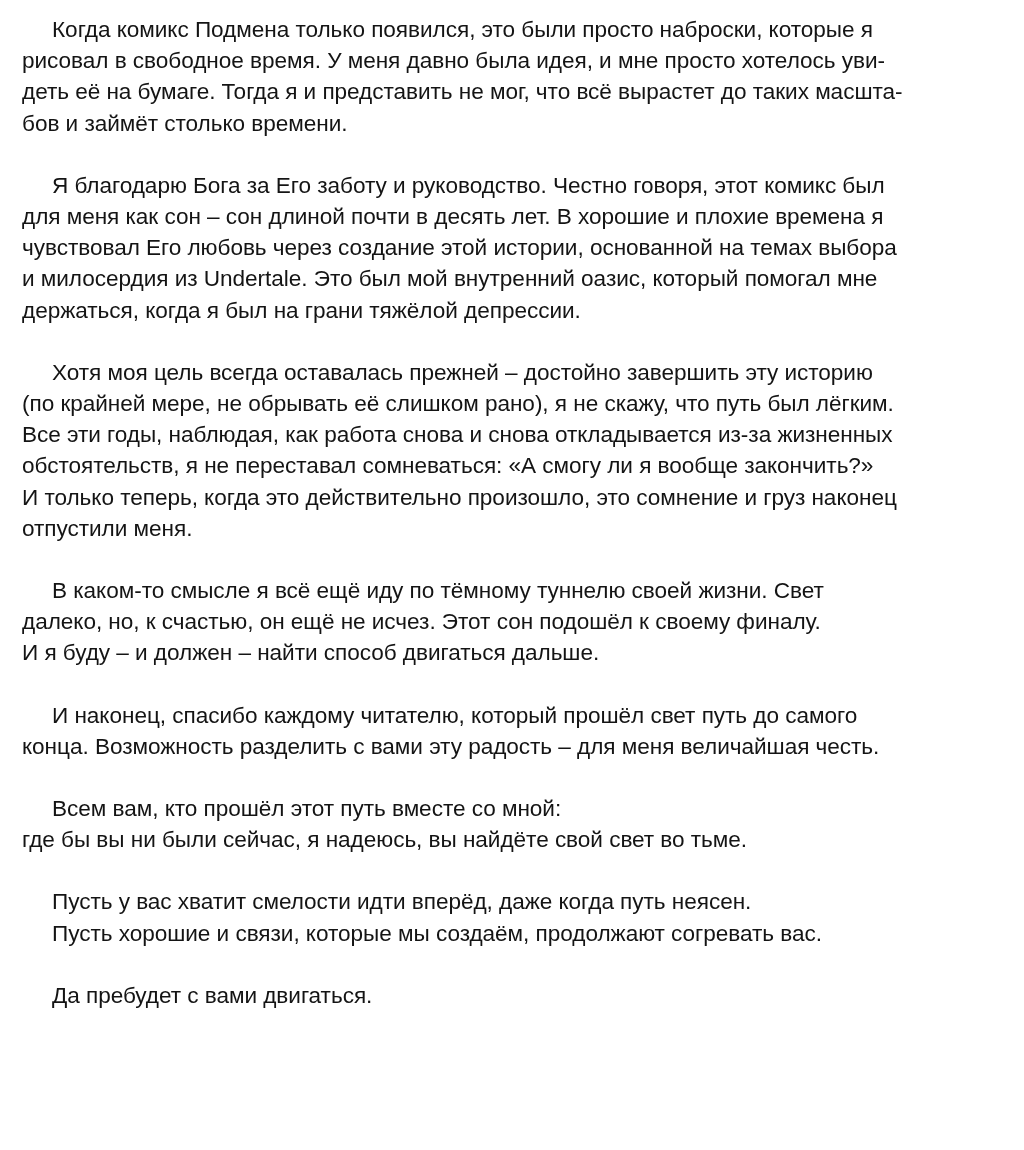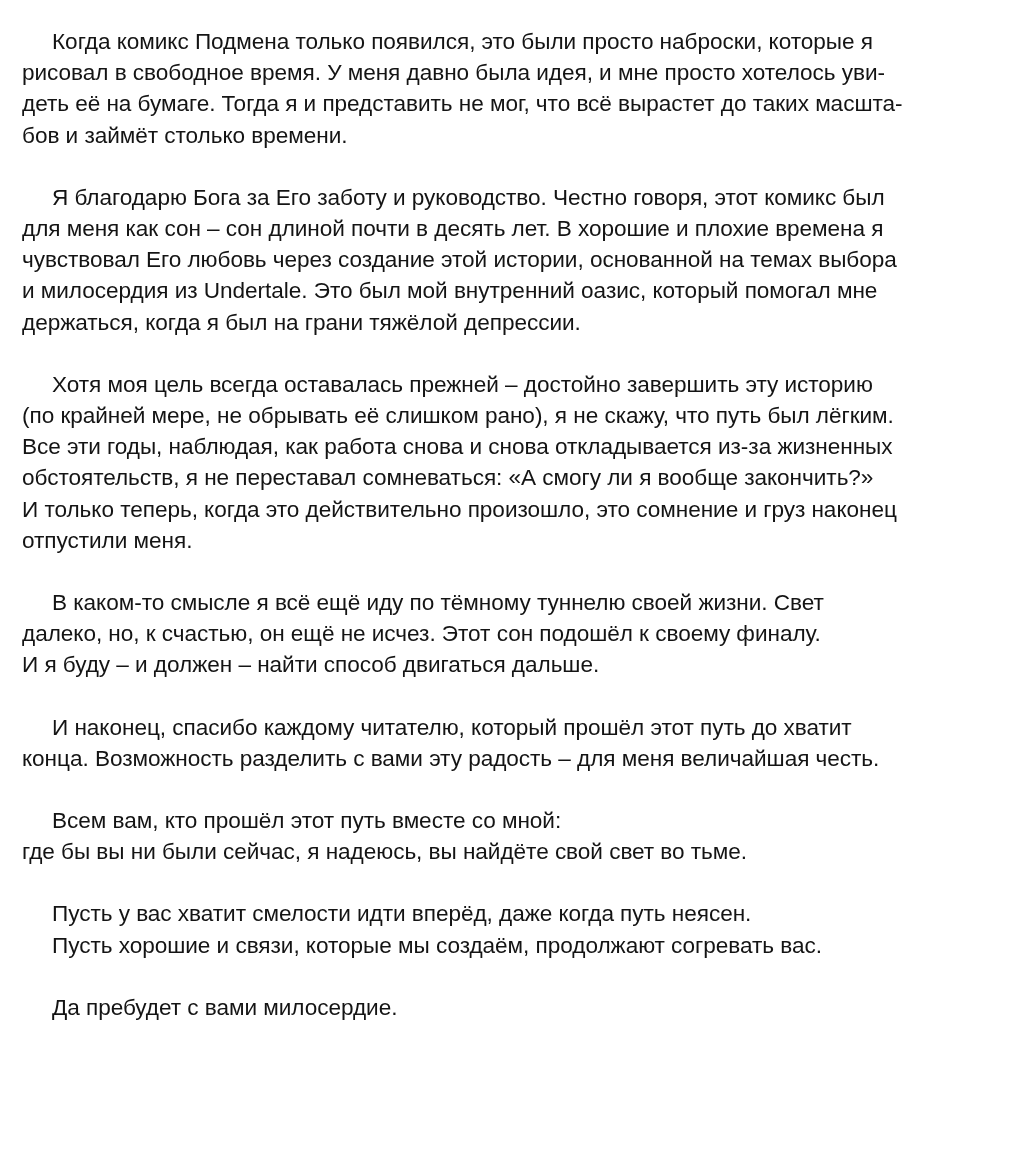"Когда комикс Подмена только появился," .para { margin: 12px 0 31px 0 -> 0 0 31px 0 }
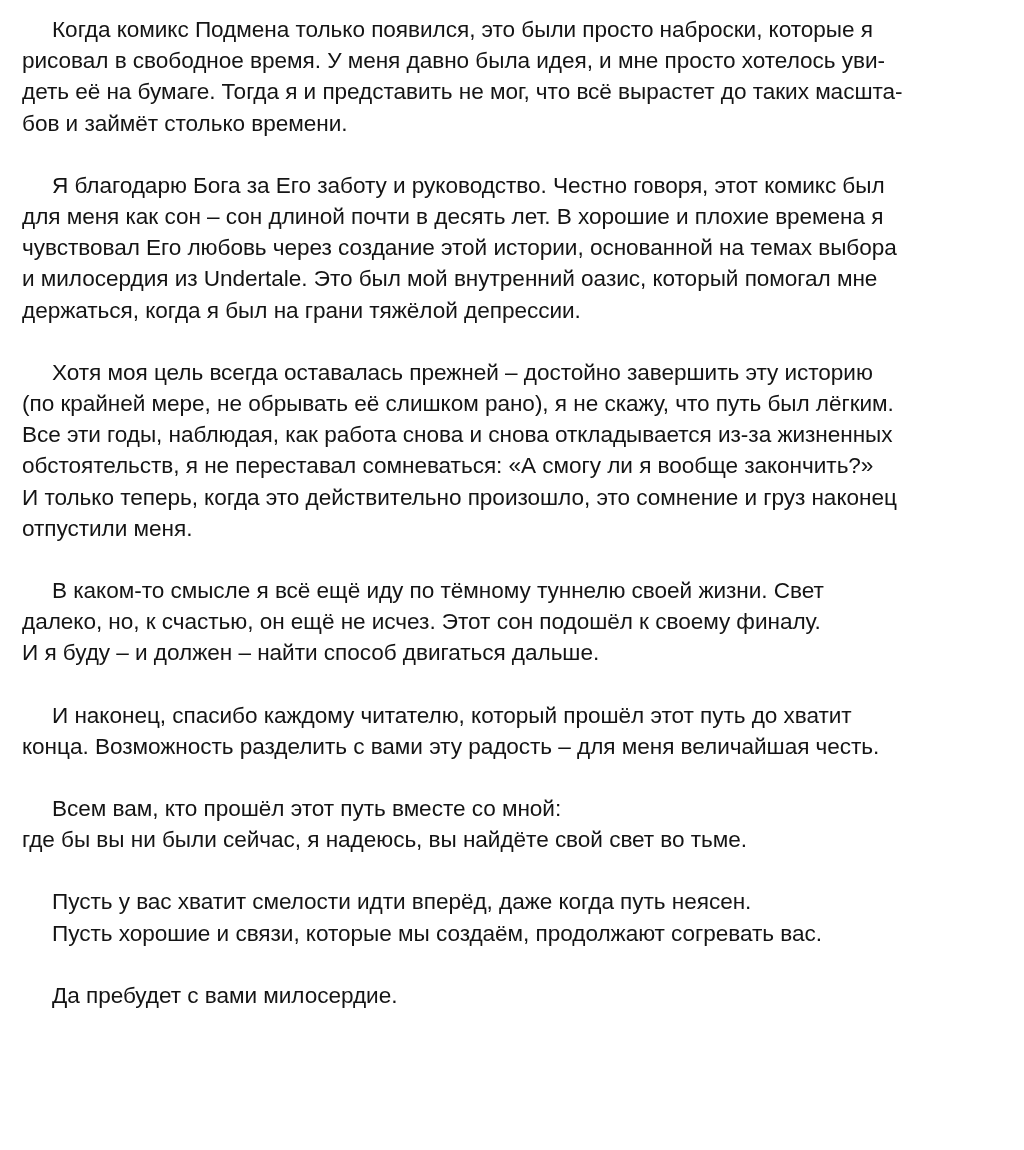"И наконец, спасибо каждому читателю," p.para { text: этот путь до хватит -> свет путь до самого }
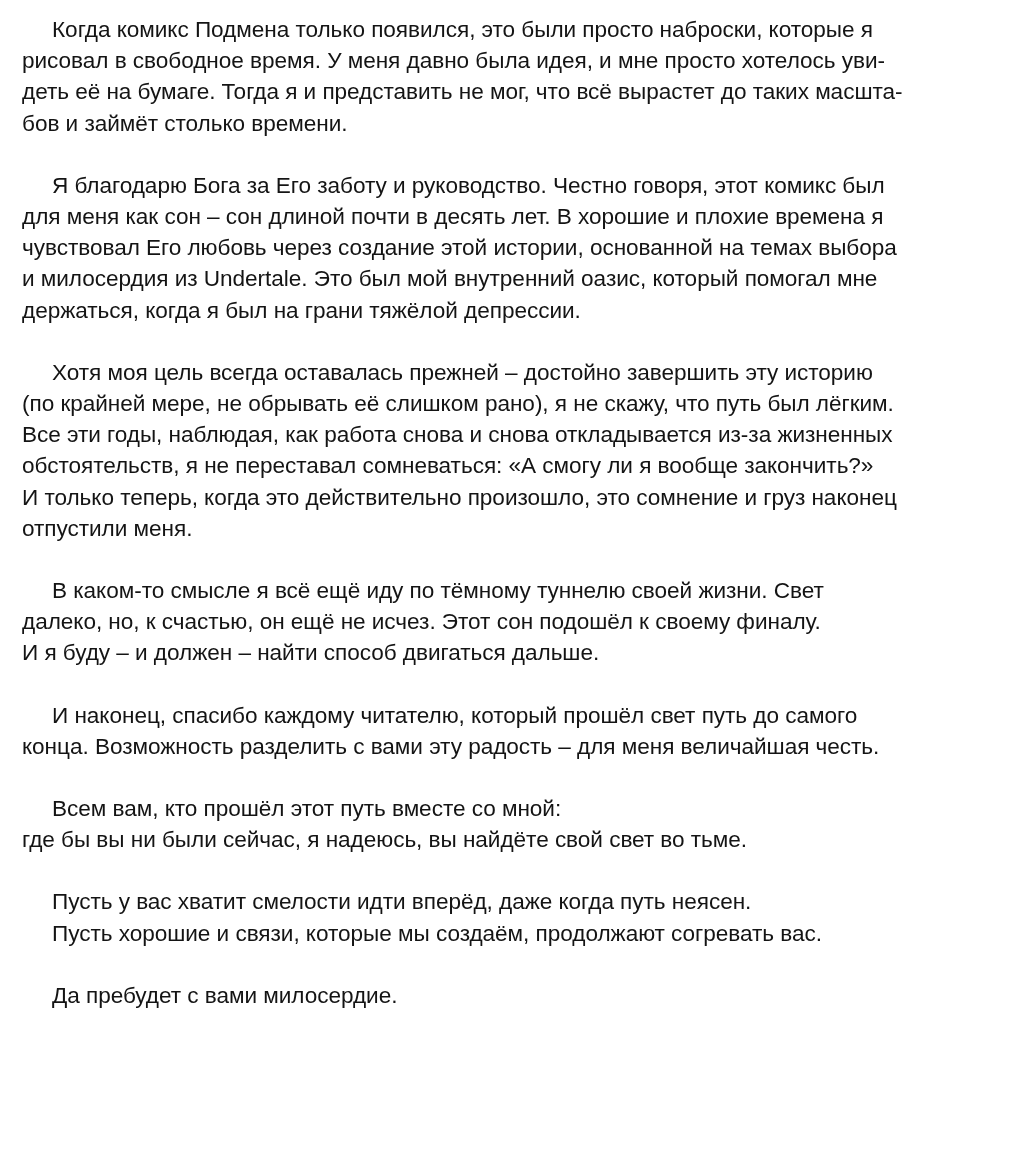"Да пребудет с вами милосердие." p.para { text: милосердие -> двигаться }
